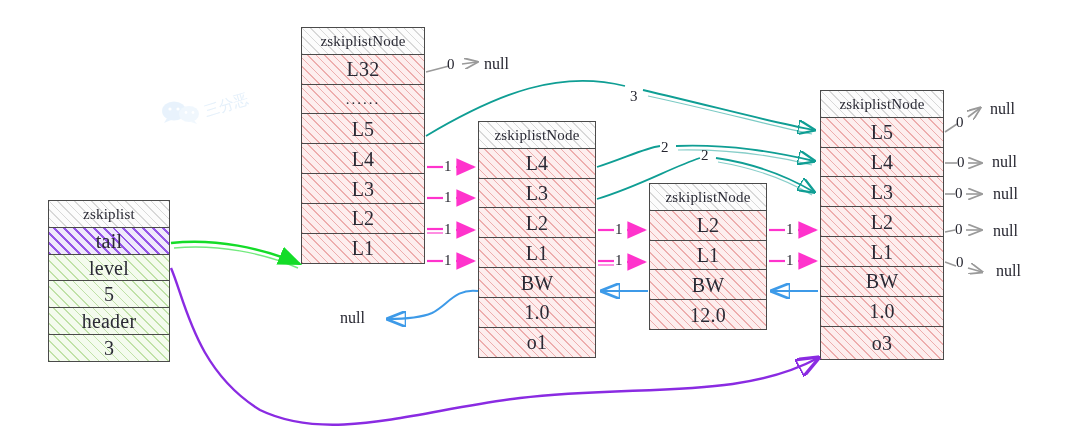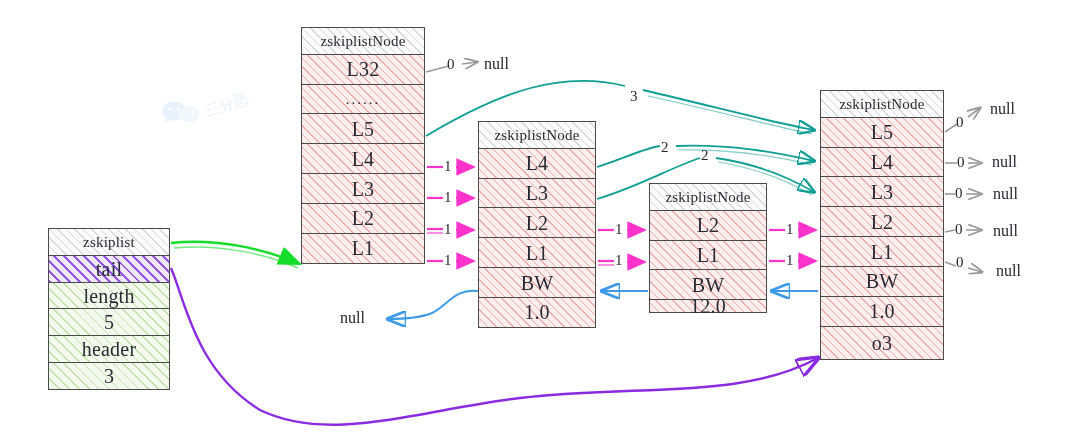"zskiplist" div.node { margin-top: 28px -> none }
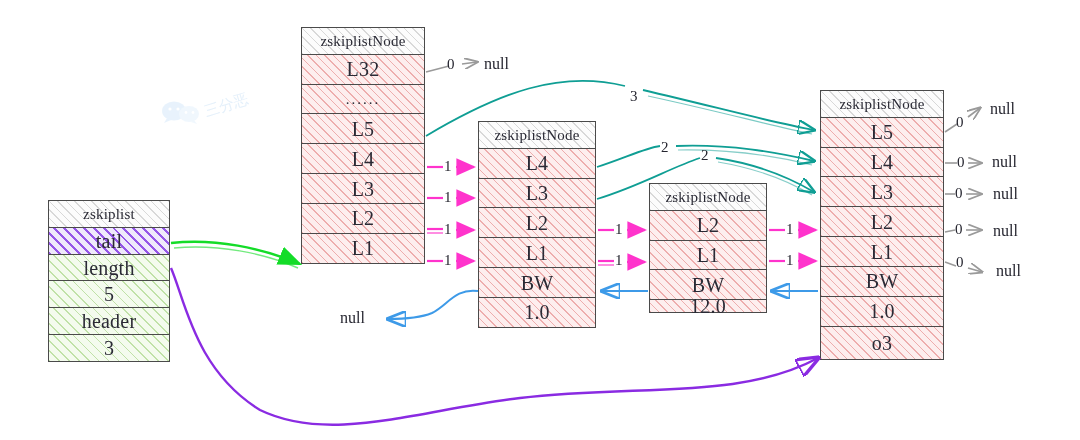"length" div.cell { text: length -> level }
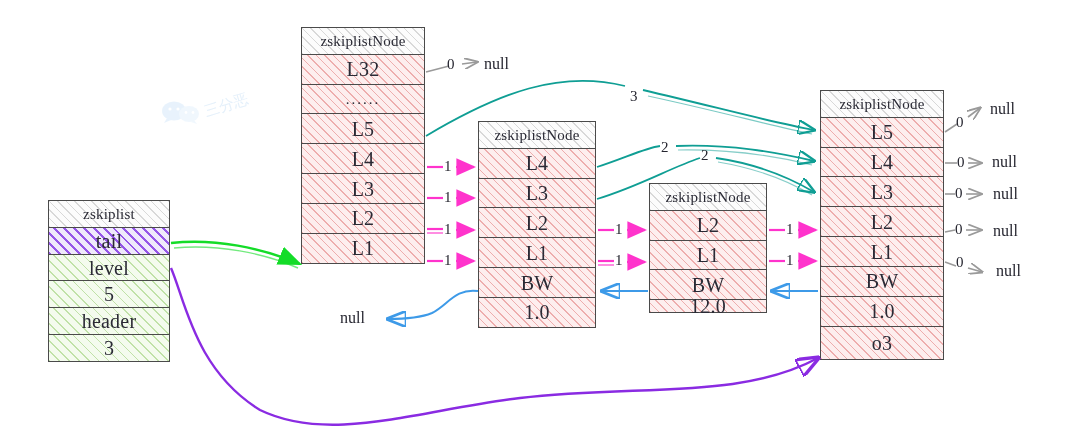"12.0" div.cell { height: 14px -> 31px }
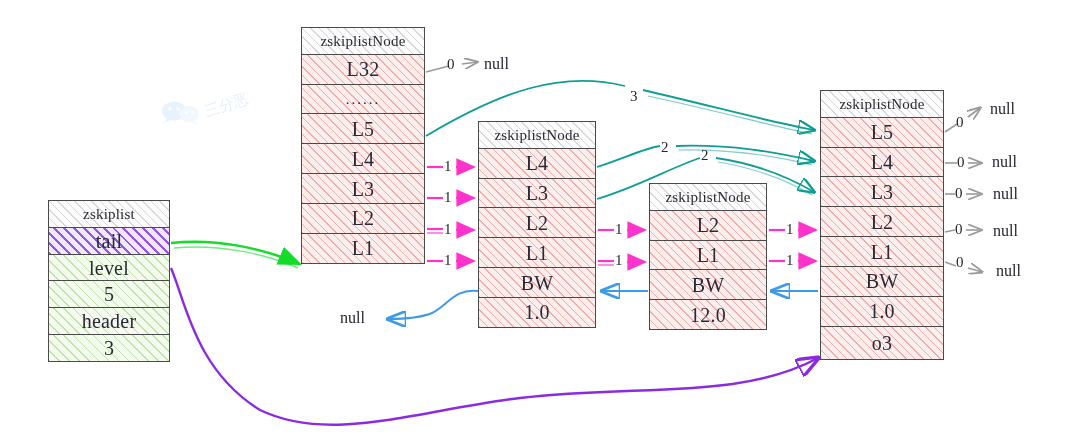"o1" div.cell { html: none -> <div>o1</div> }
